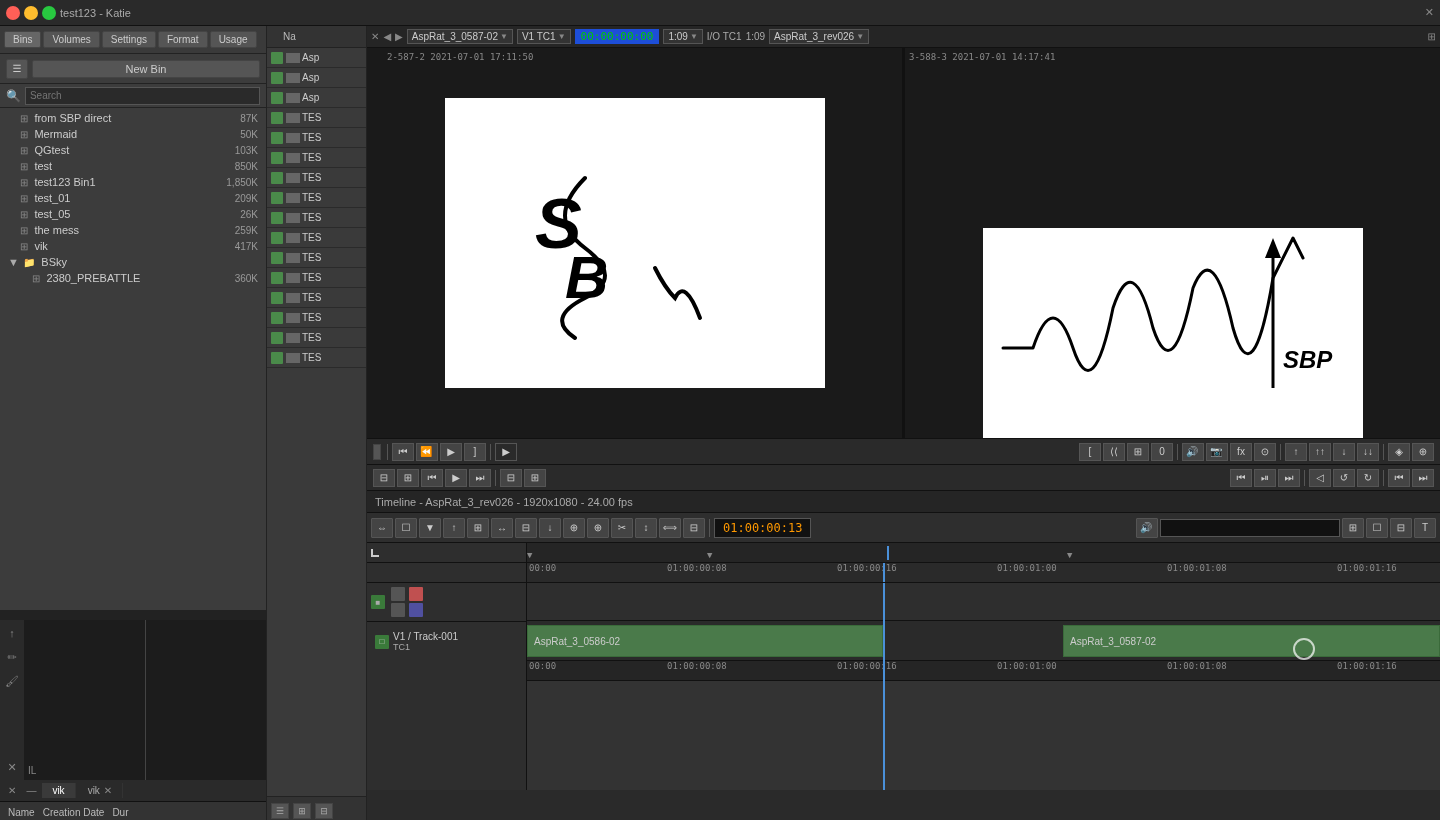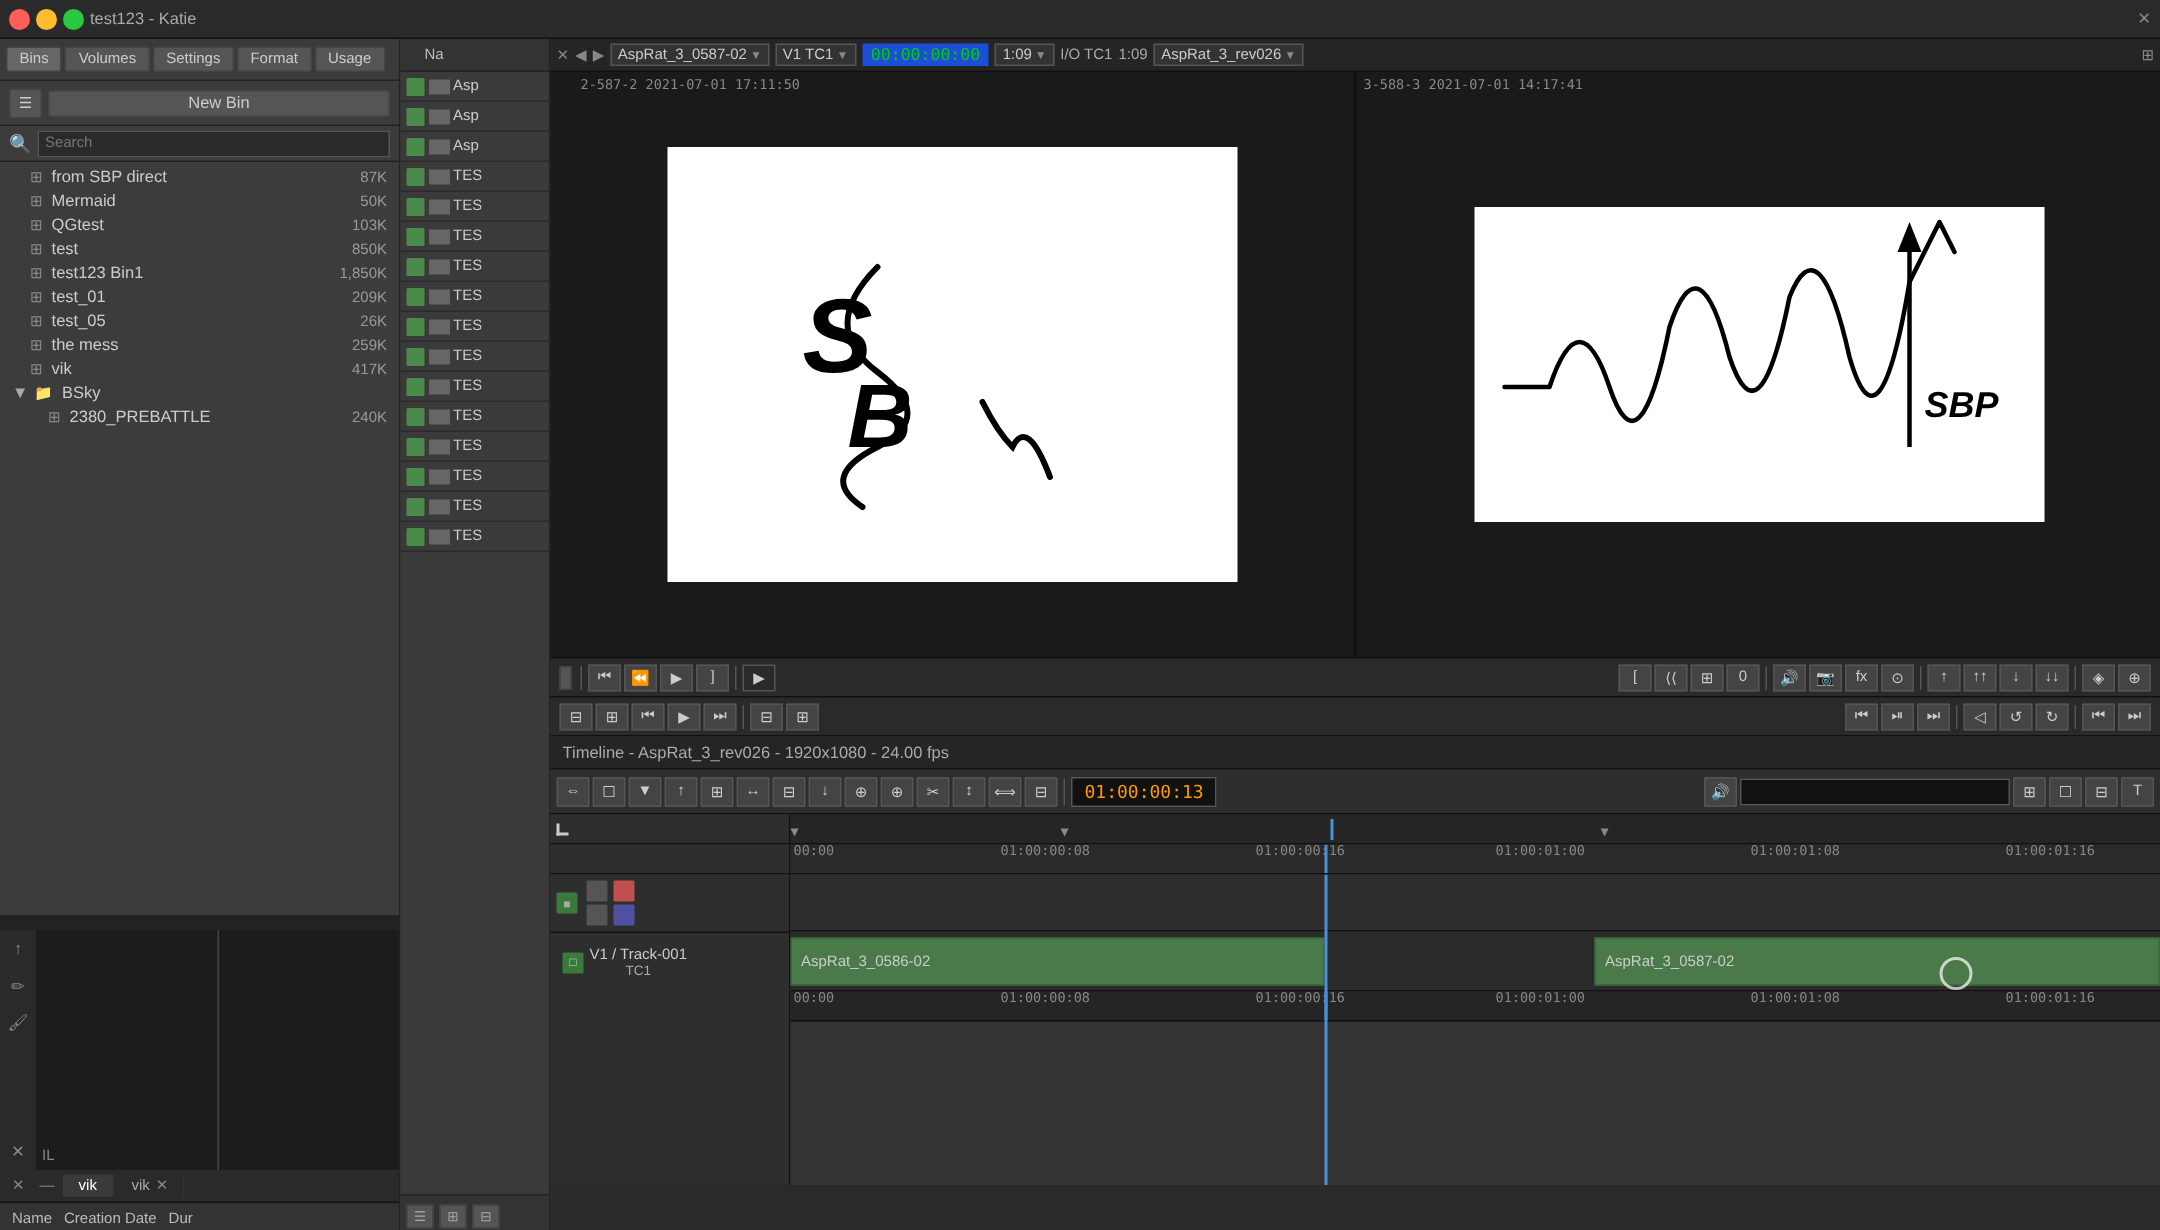"3-588-3 2021-07-01 14:17:41" .viewer-right { align-items: center -> flex-end }
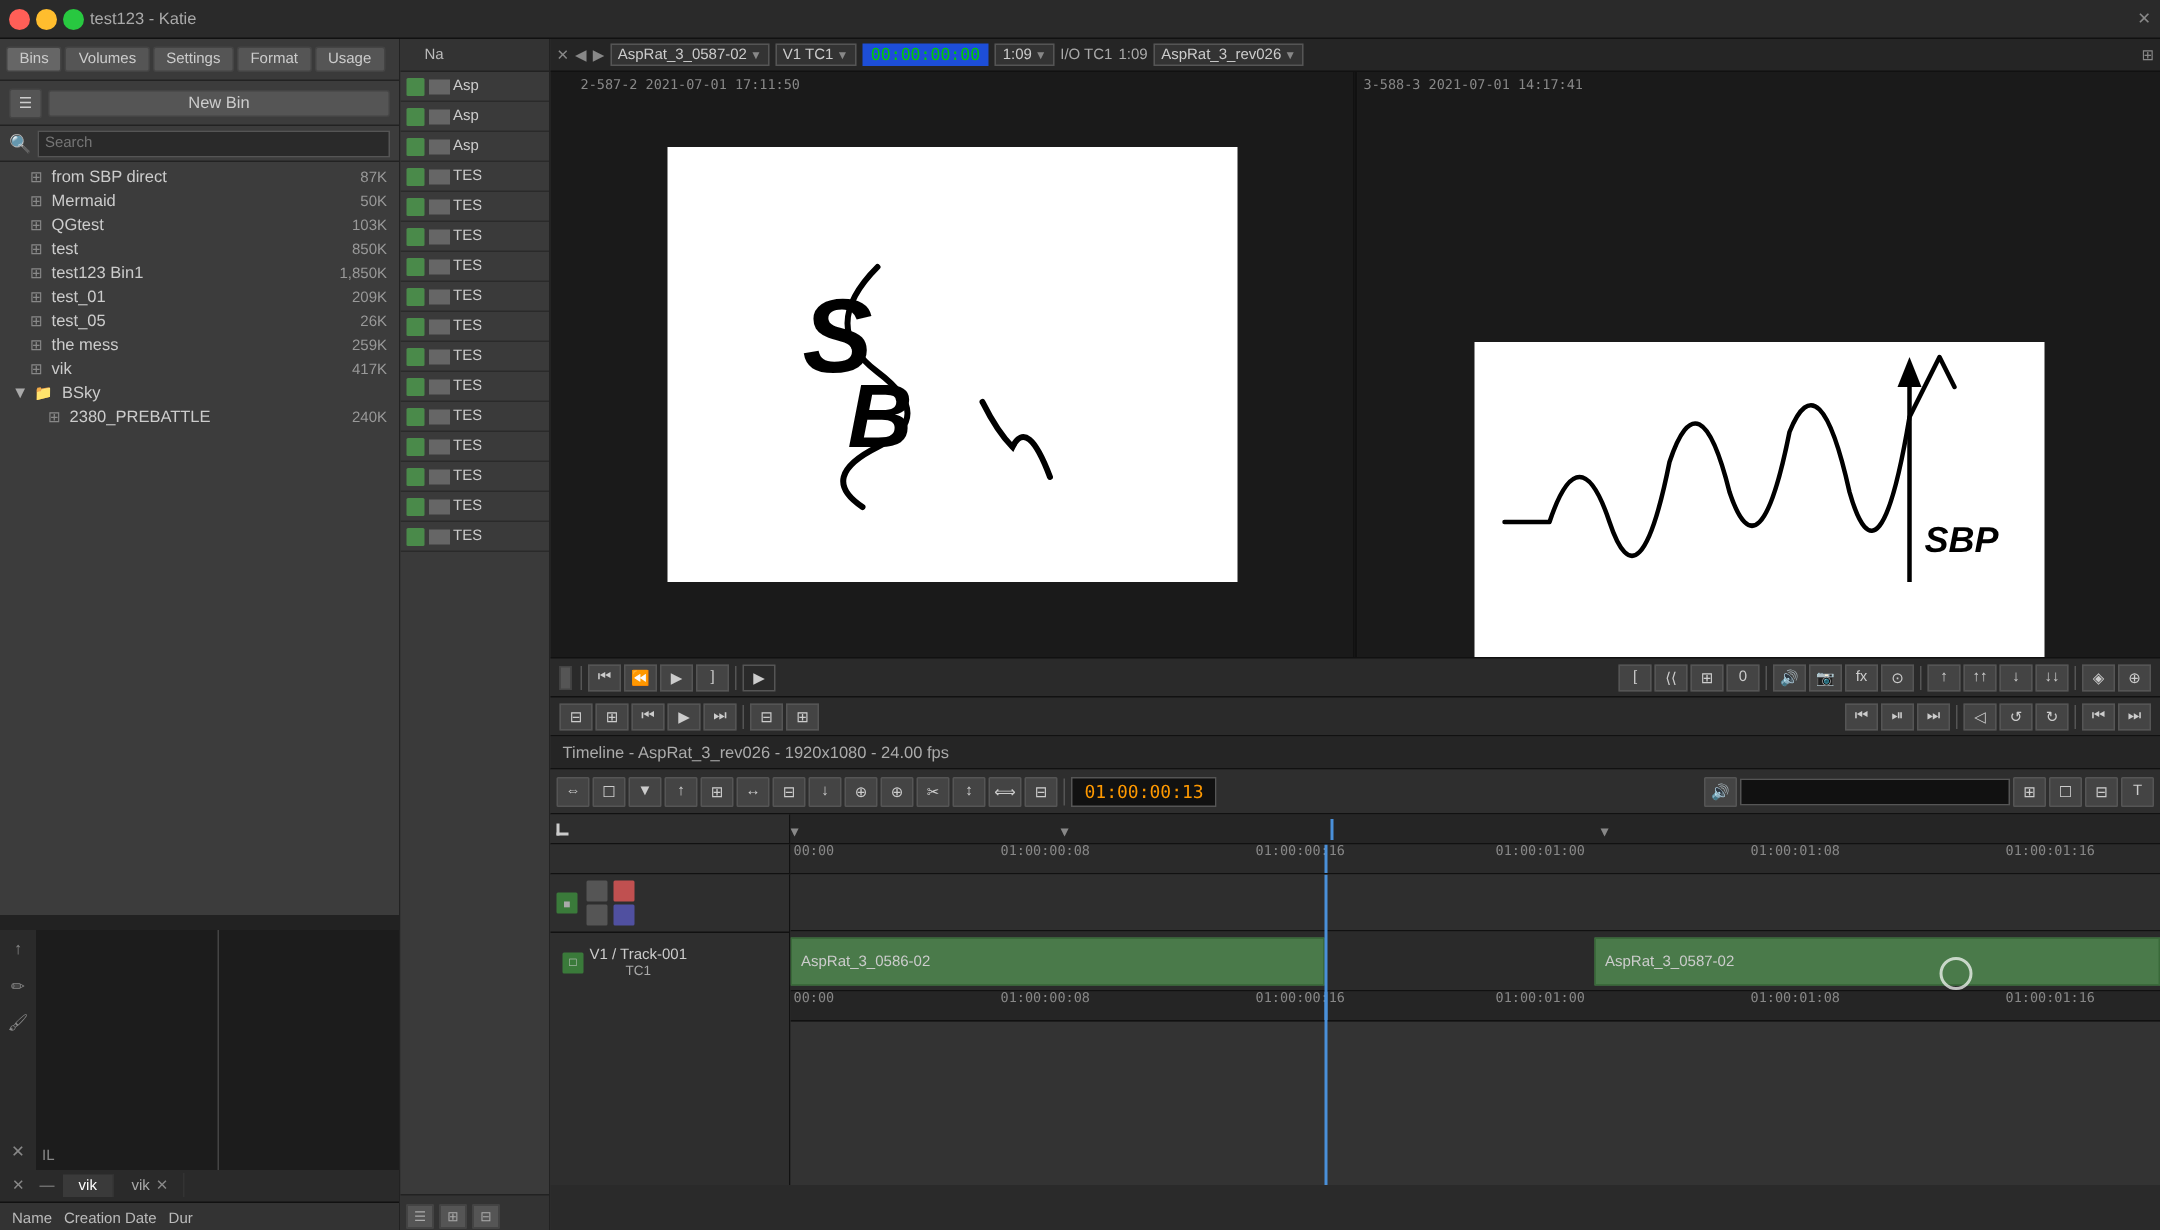"240K" span.bin-size { text: 240K -> 360K }
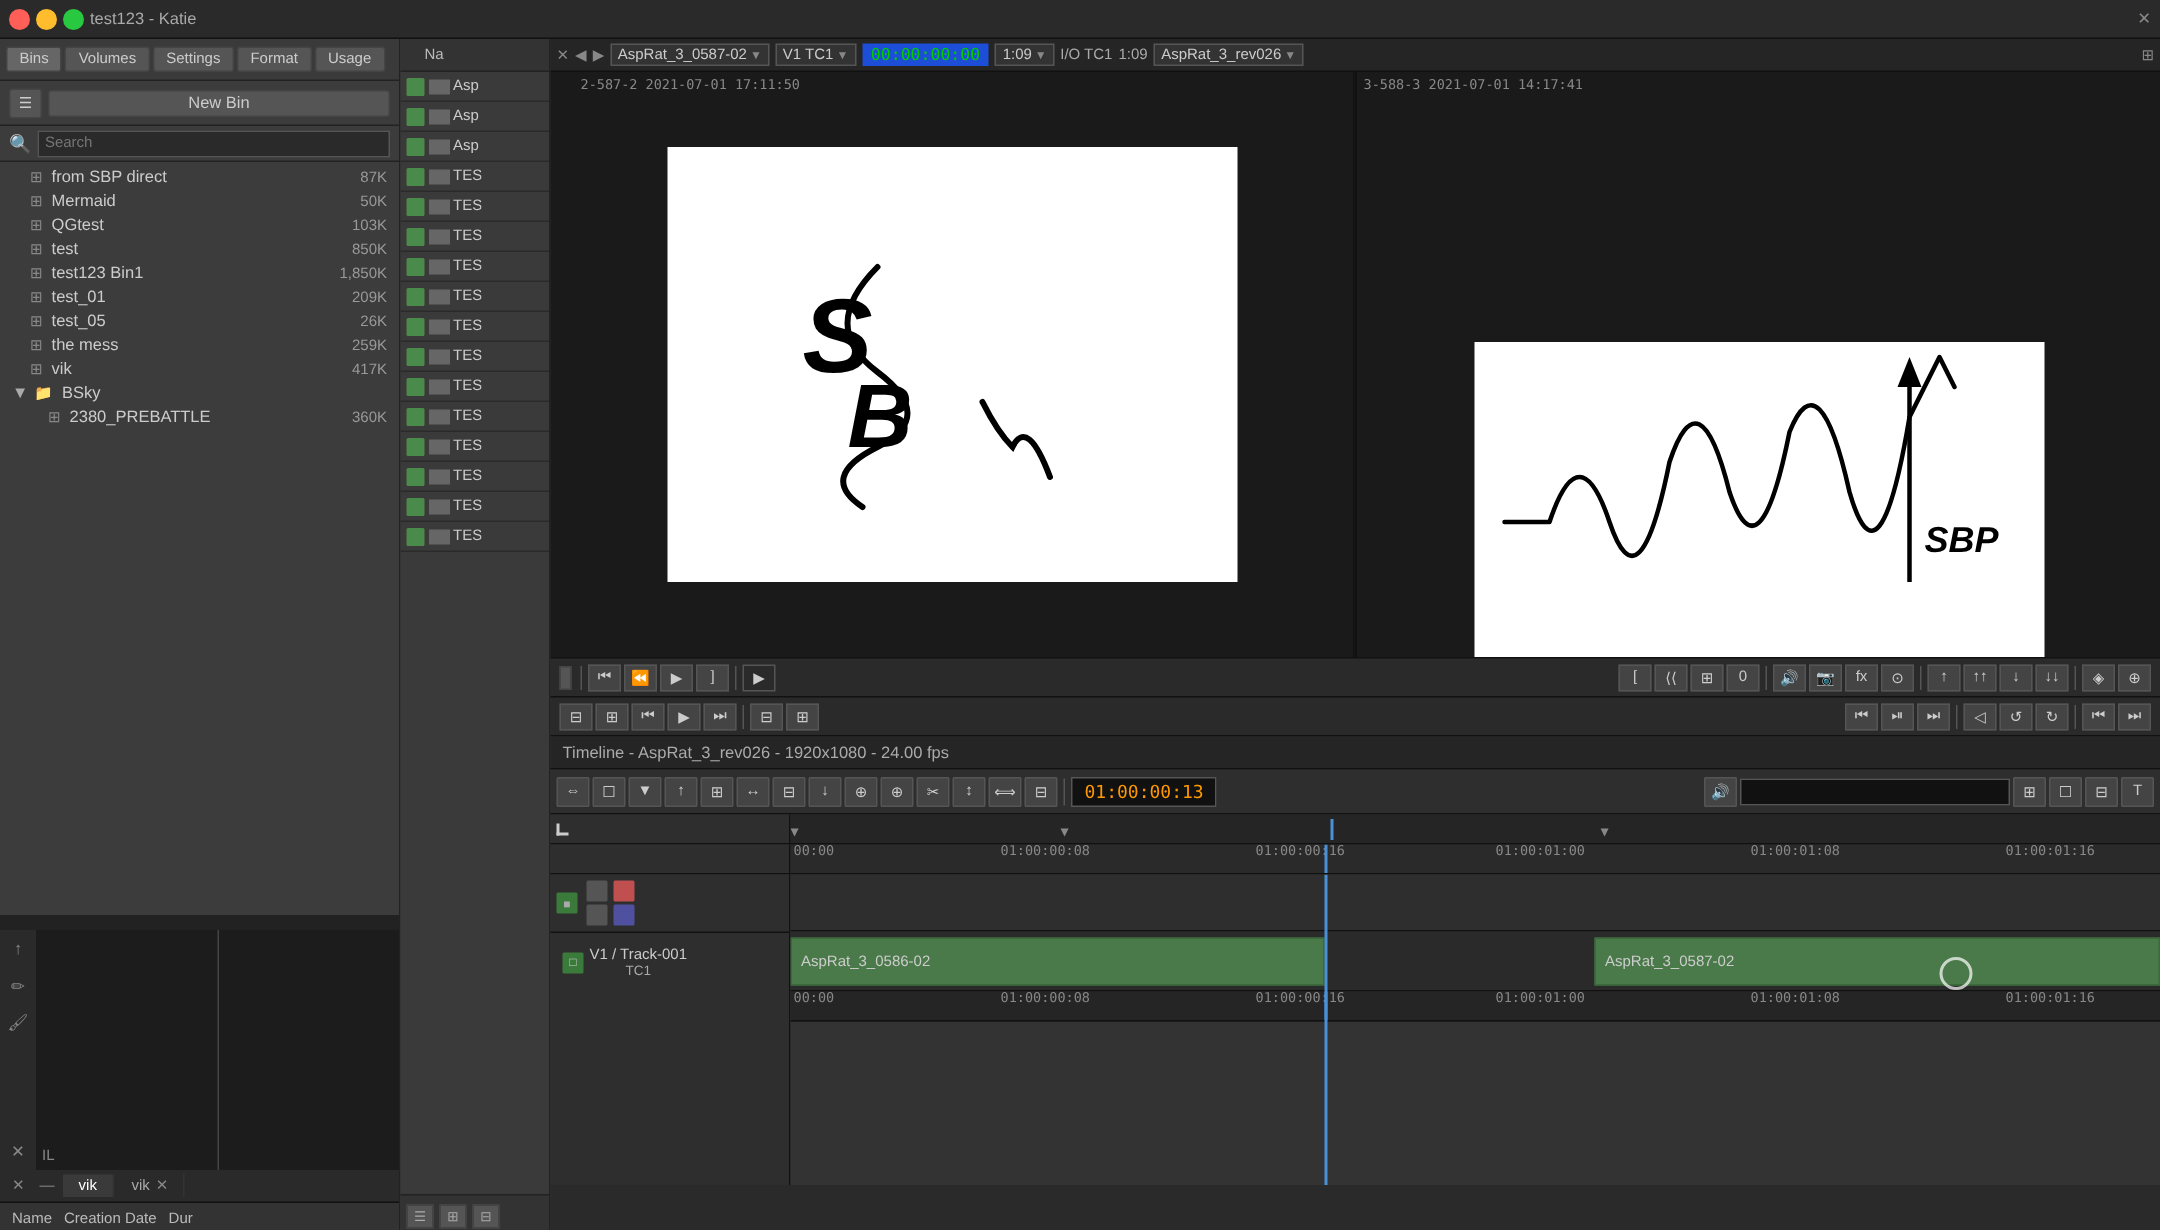"TC1" span { text-align: center -> none }
